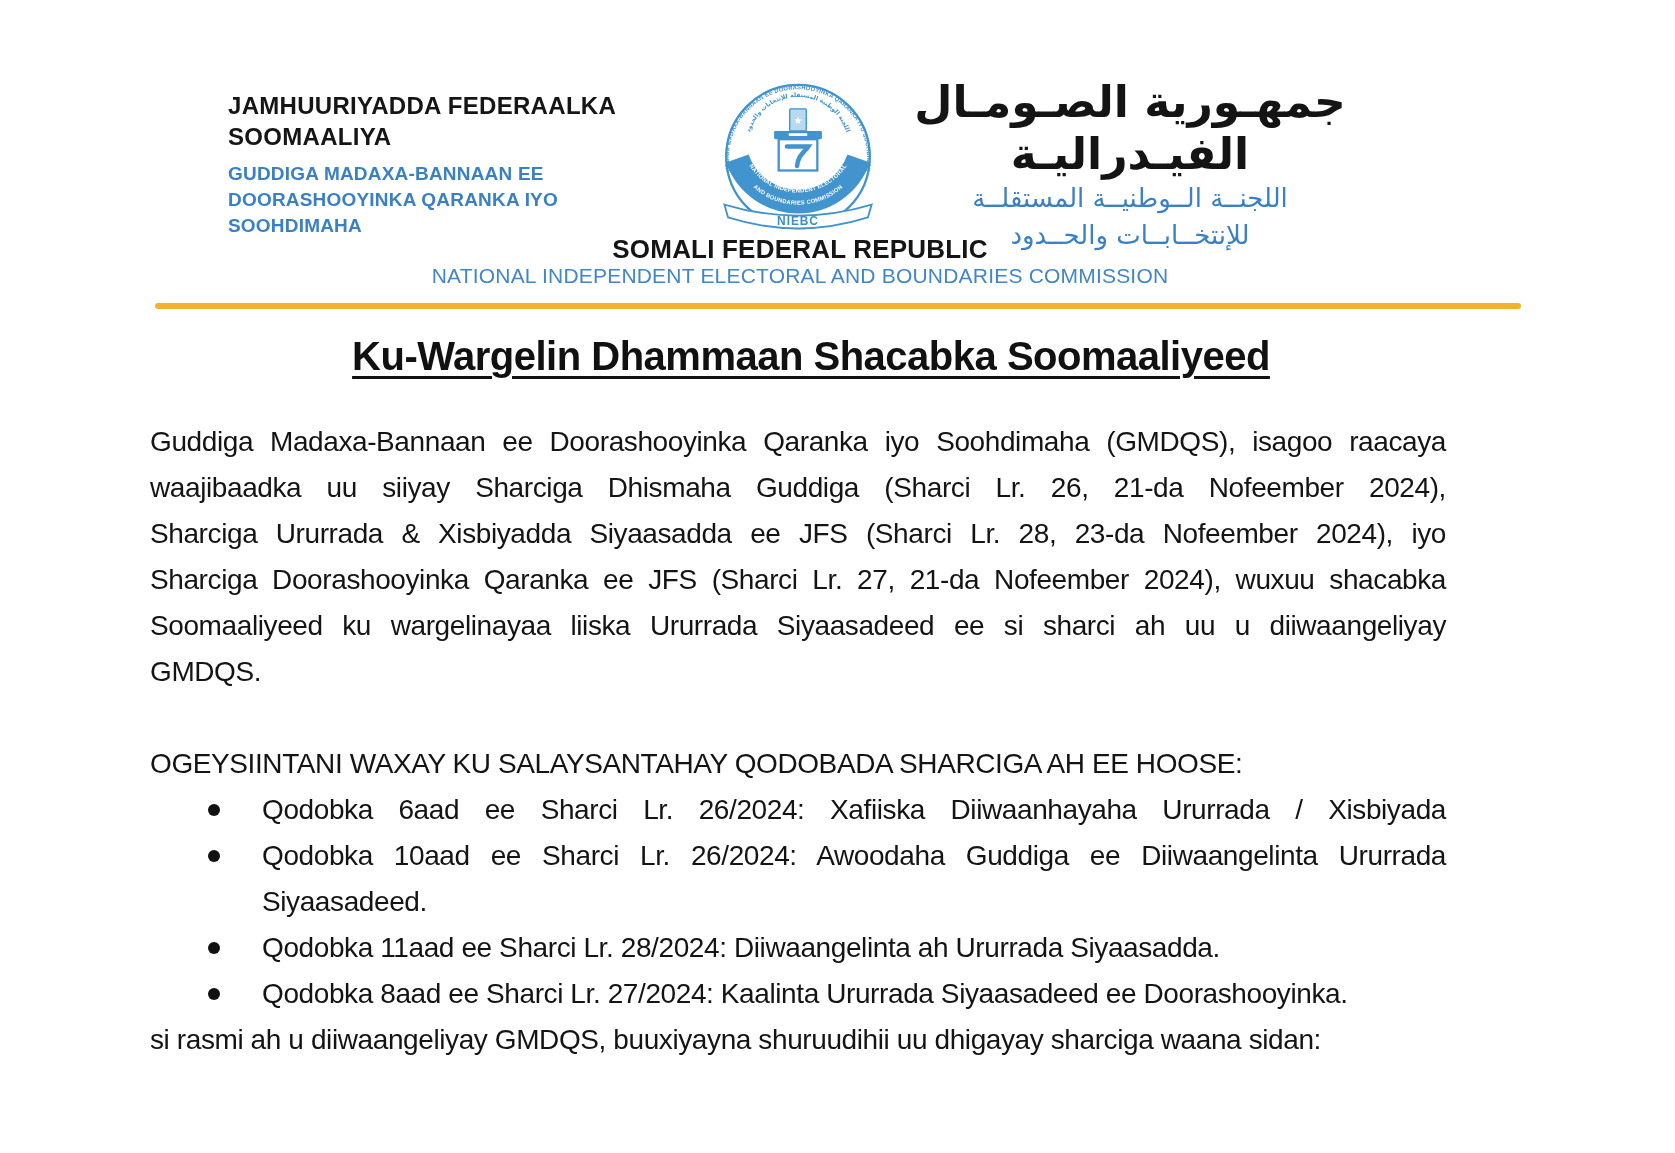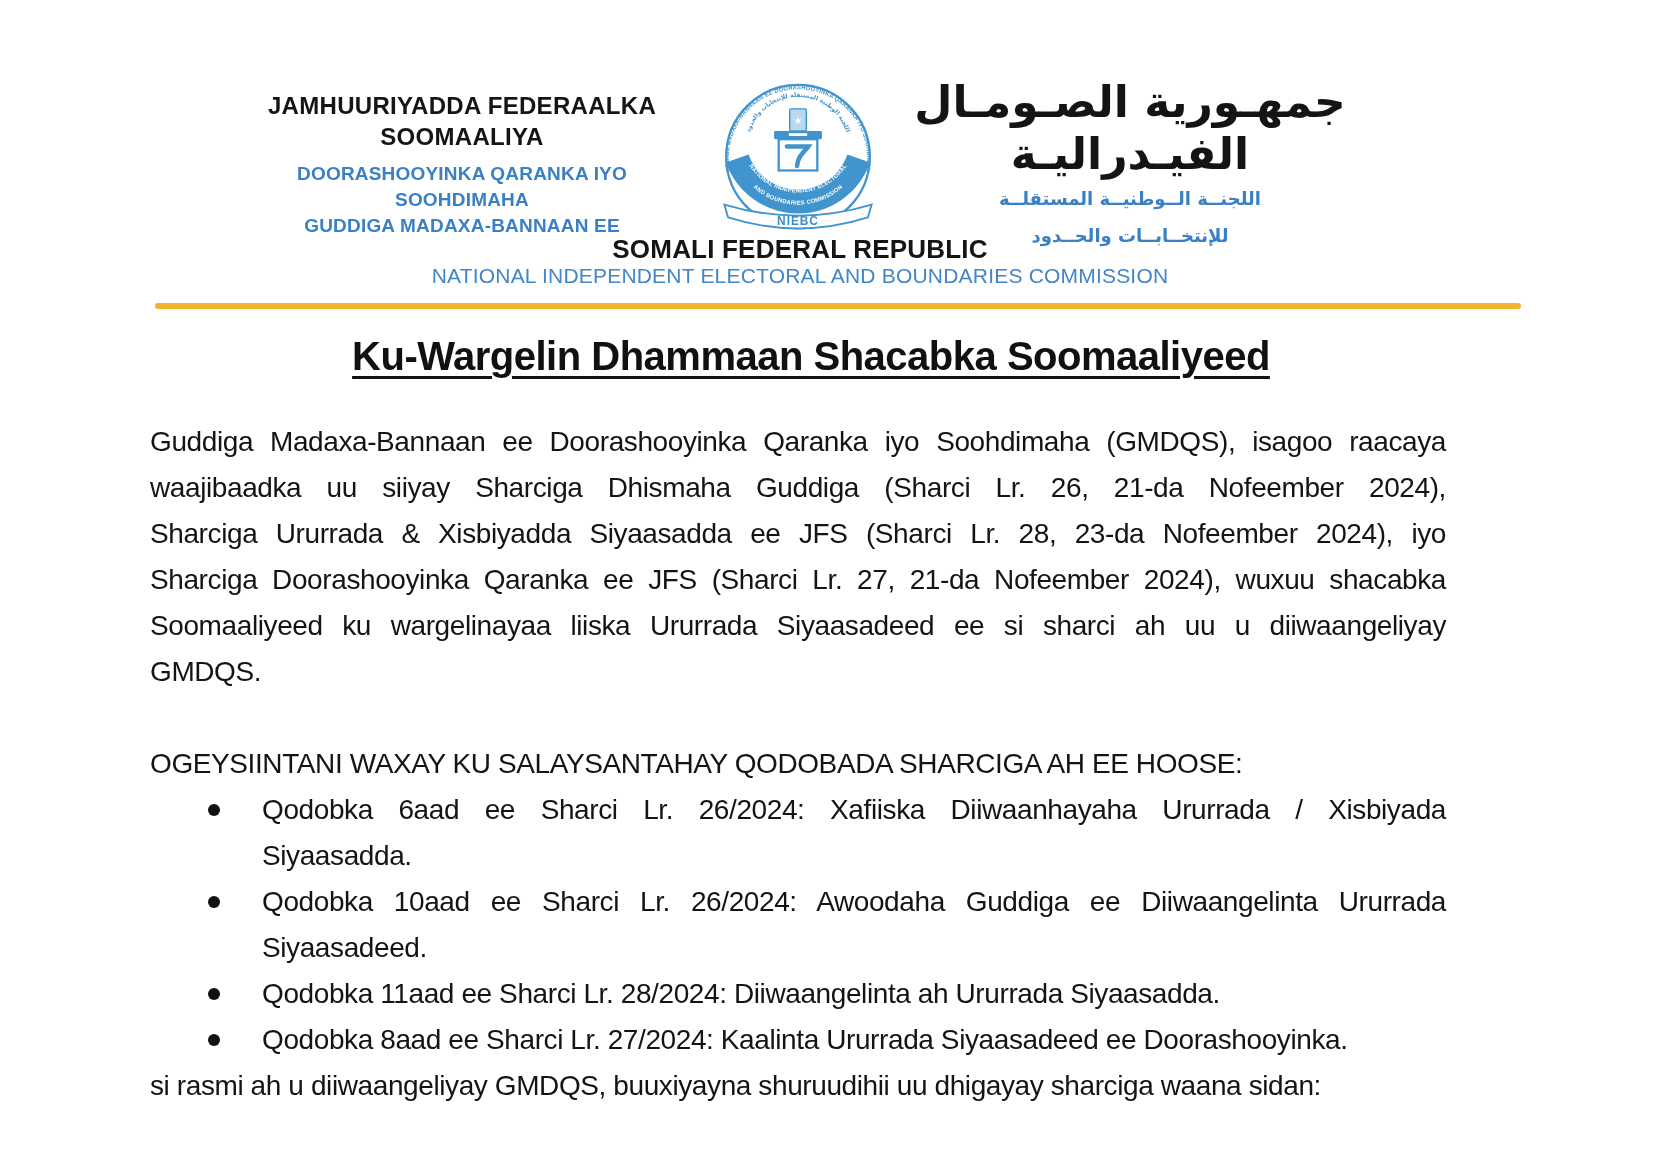"JAMHUURIYADDA FEDERAALKA" .org-left { left: 245px -> 228px; text-align: center -> none }
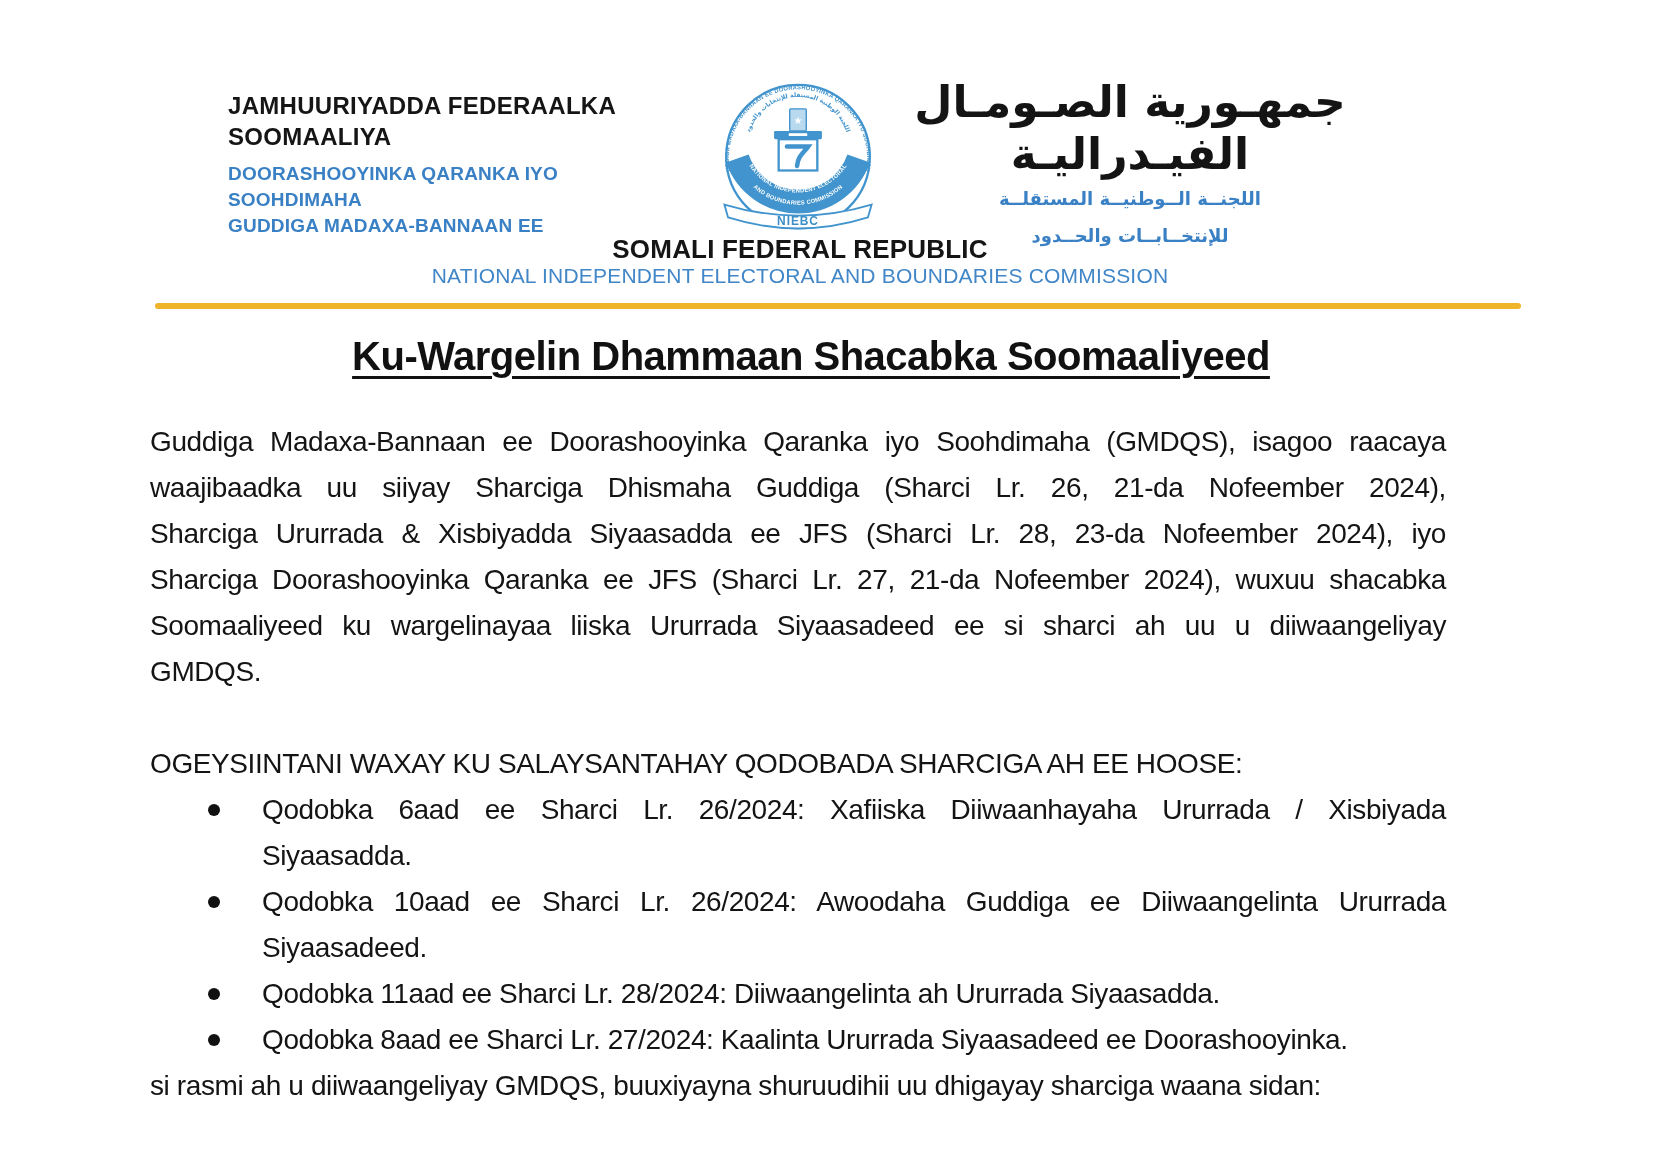"DOORASHOOYINKA QARANKA IYO SOOHDIMAHA" div.blue-line { order: before "GUDDIGA MADAXA-BANNAAN EE" -> after "GUDDIGA MADAXA-BANNAAN EE" }
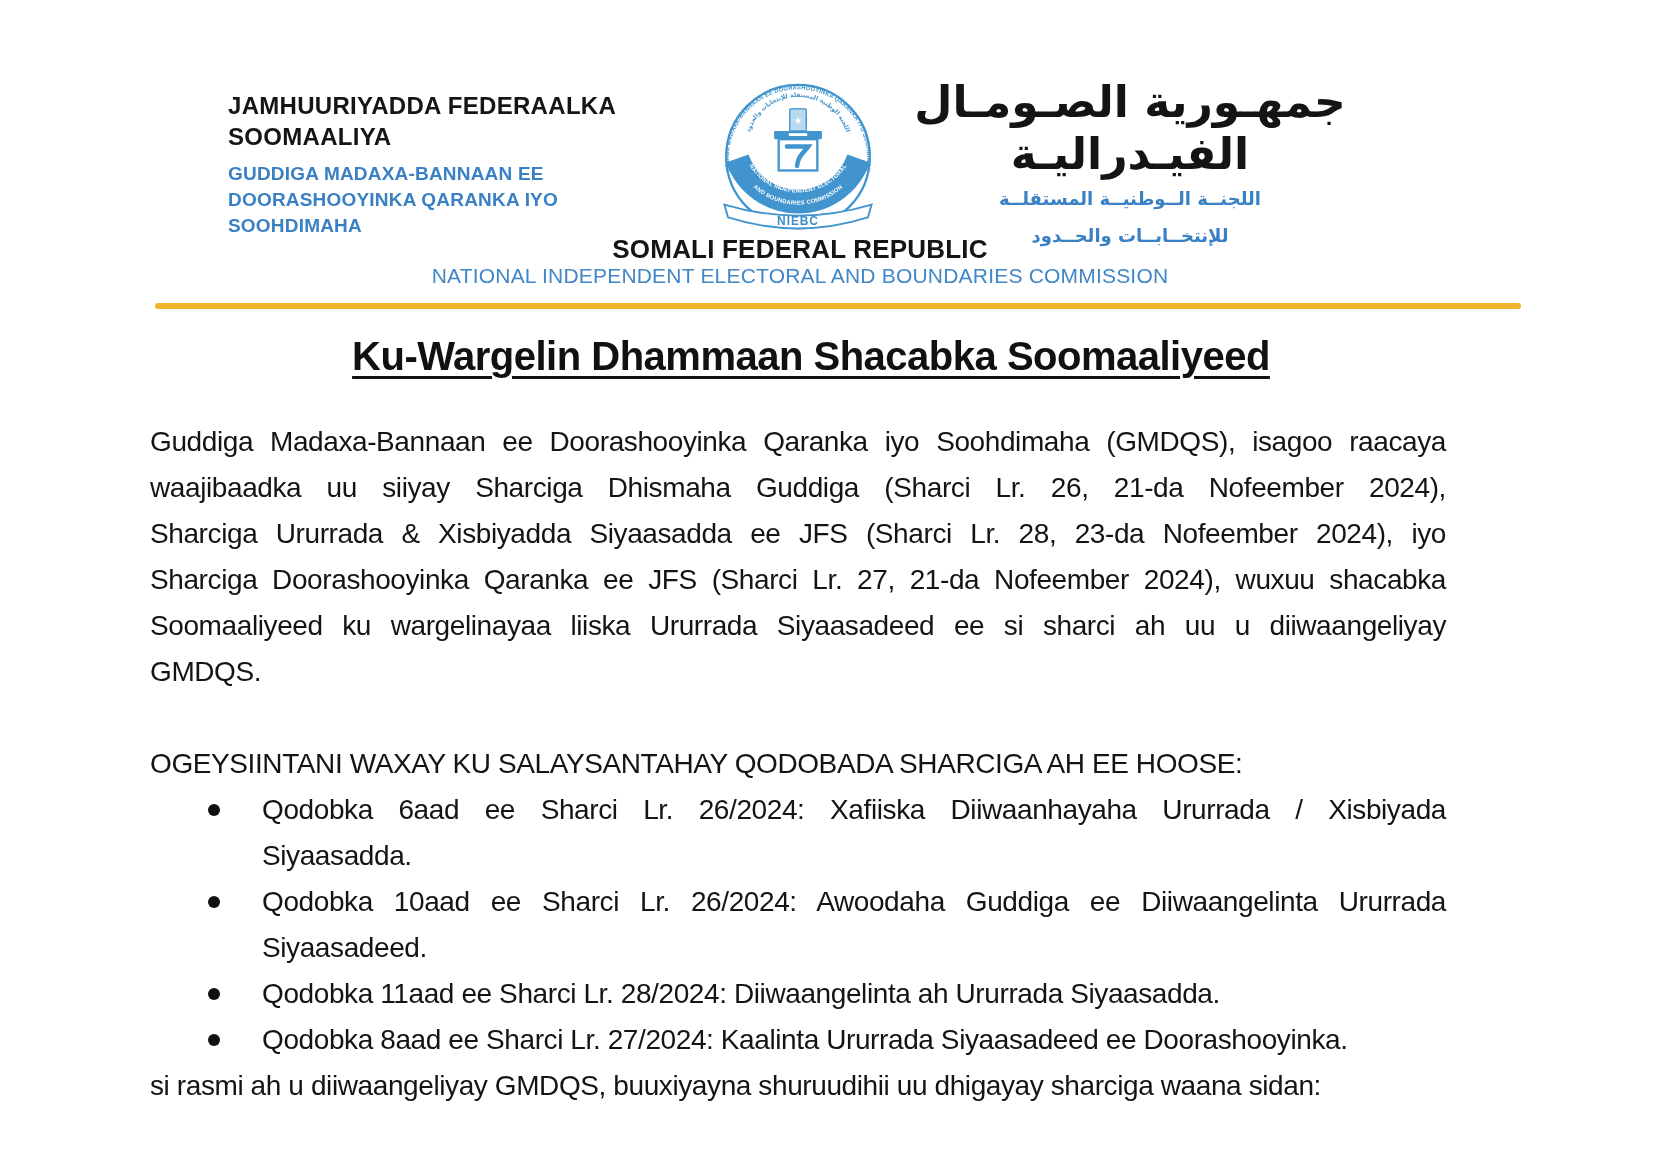"اللجنــة الــوطنيــة المستقلــة" .org-right .ar-blue { font-size: 18px -> 26px; font-weight: bold -> normal }
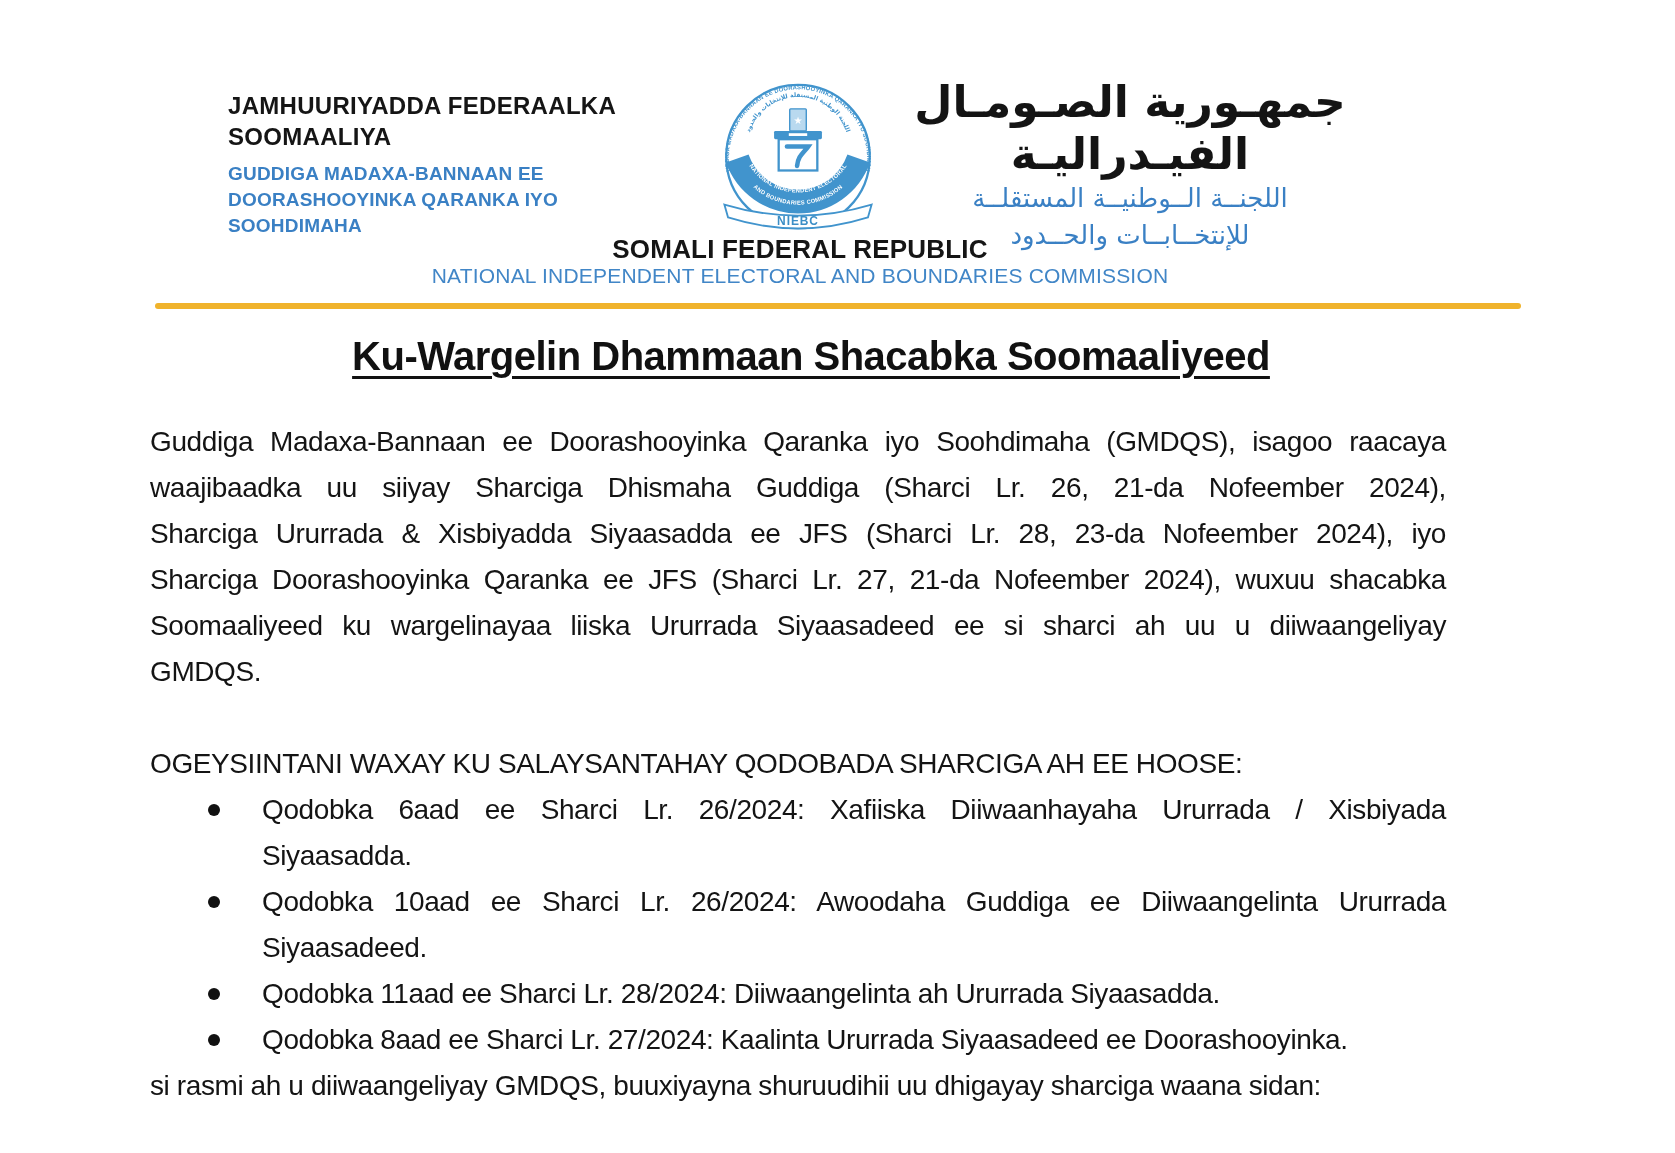"Siyaasadda." div.line { html: <div>Siyaasadda.</div> -> none }
